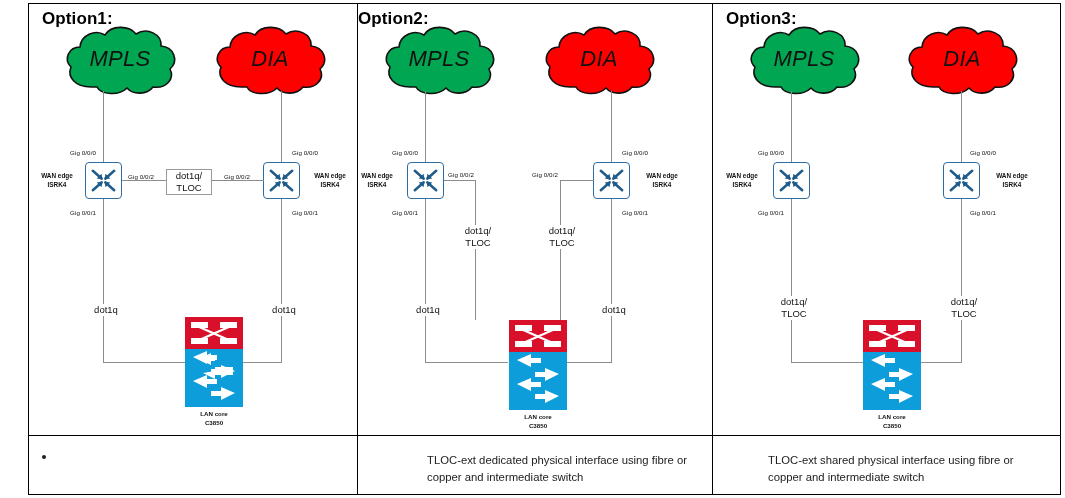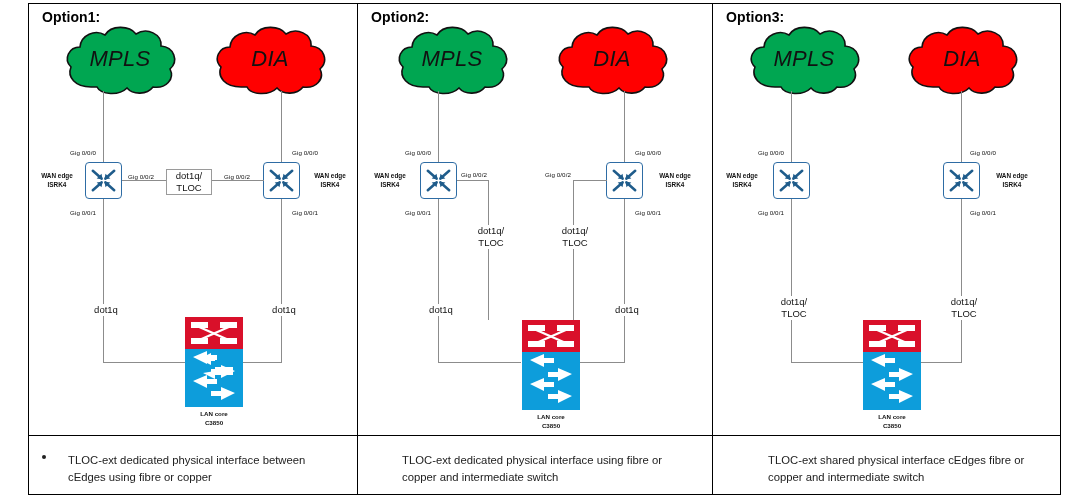"Option1:" .panel-title { font-size: 14px -> 17px }
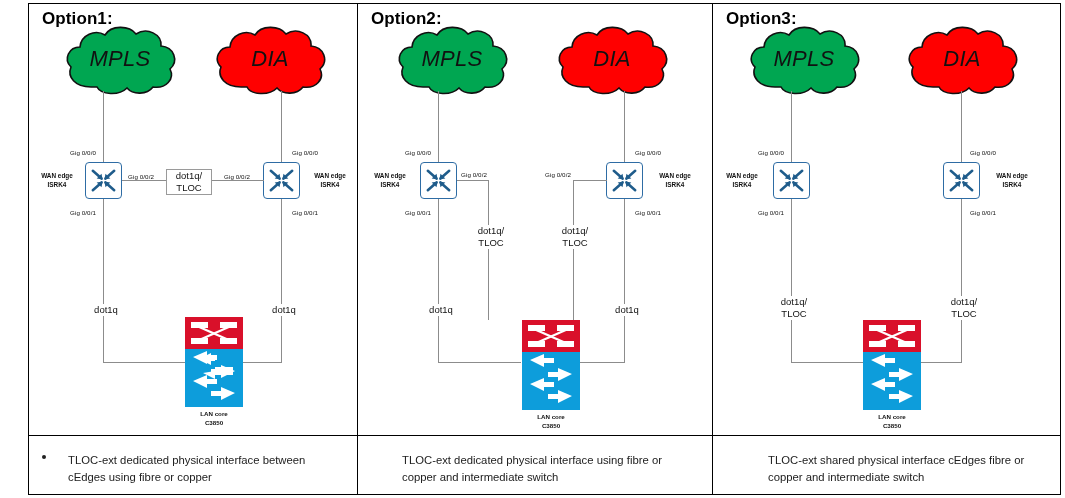"Option2:" .panel.p2 { left: 357px -> 344px }
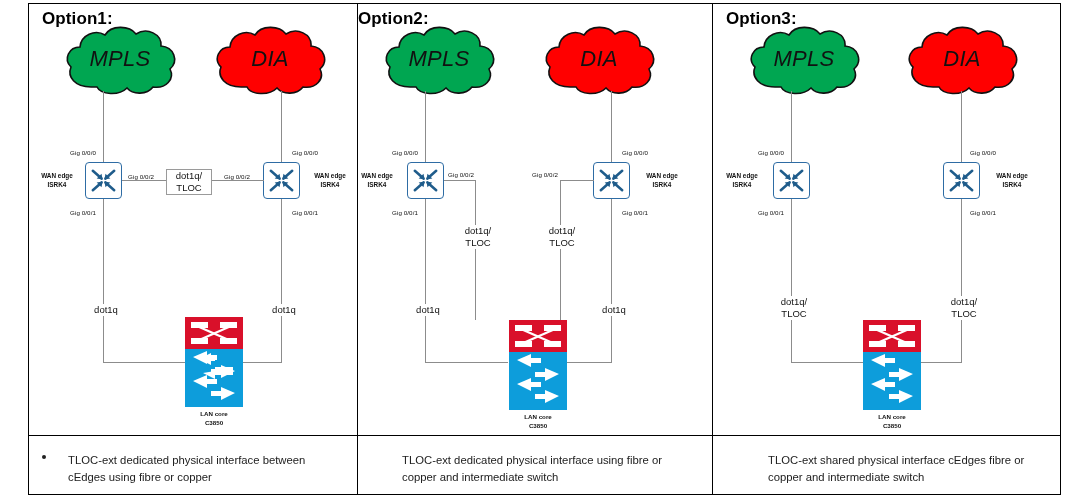"TLOC-ext dedicated physical interface between" div.cap-inner { html: <div>TLOC-ext dedicated physical interface between cEdges using fibre or copper</div> -> none }
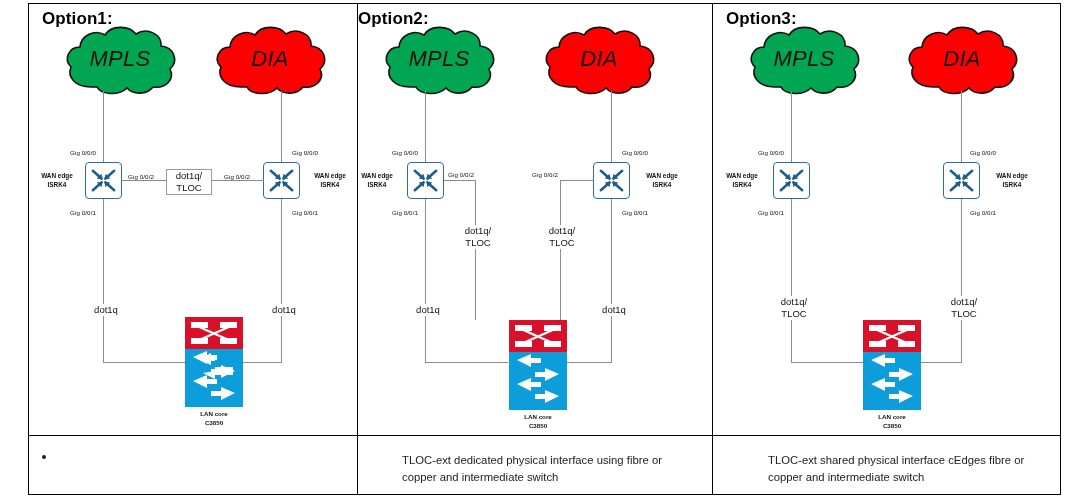"TLOC-ext dedicated physical interface" .caption.c2 { left: 344px -> 369px }
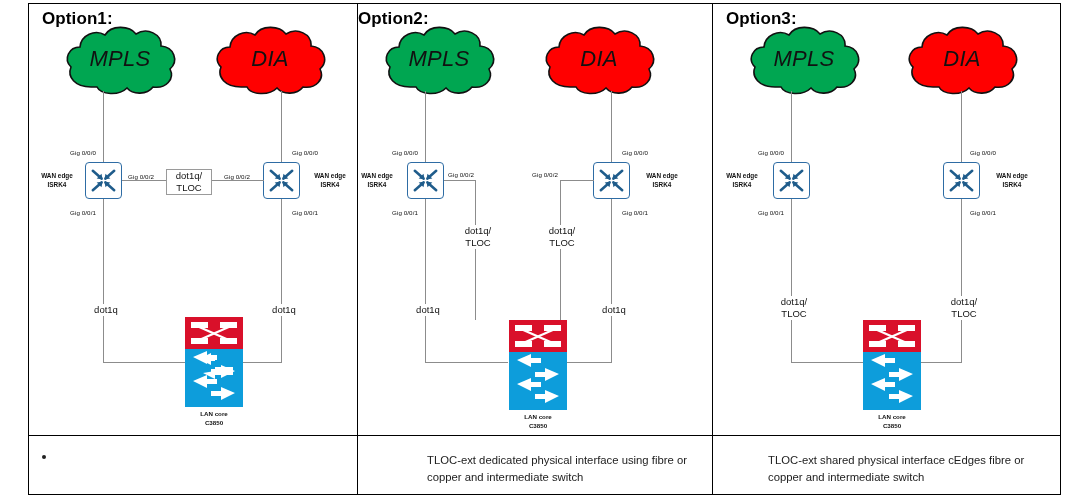"TLOC-ext shared physical interface" div.cap-inner { text: cEdges -> using }
